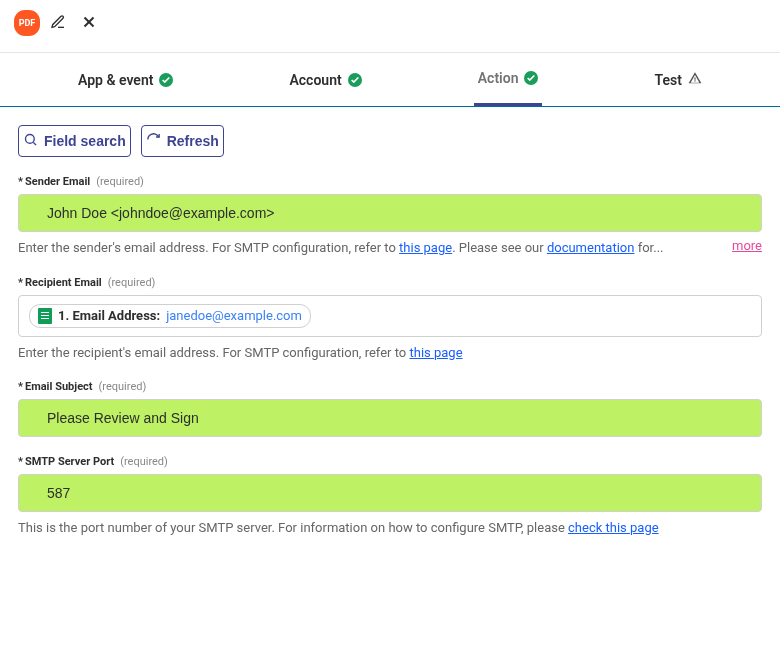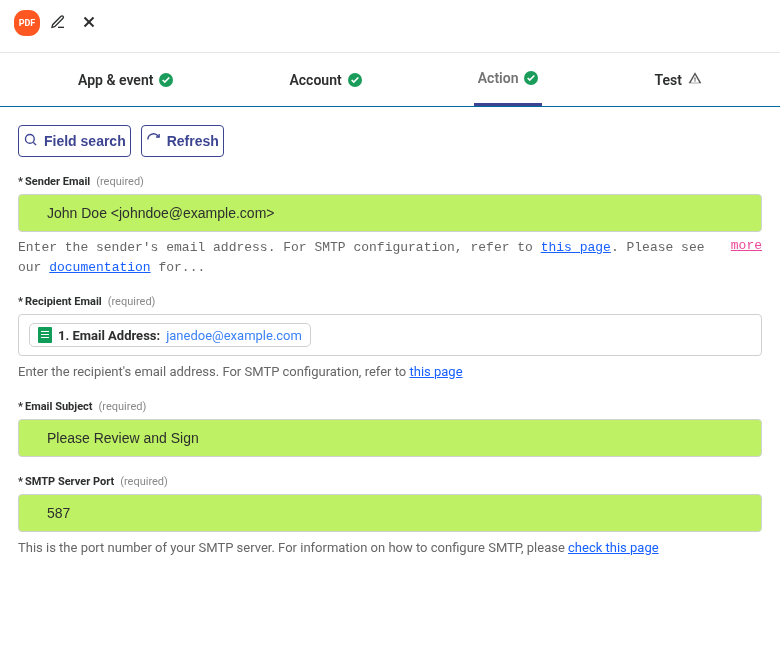"Enter the sender's email address." .help-row { font-family: Liberation Mono, monospace -> none }
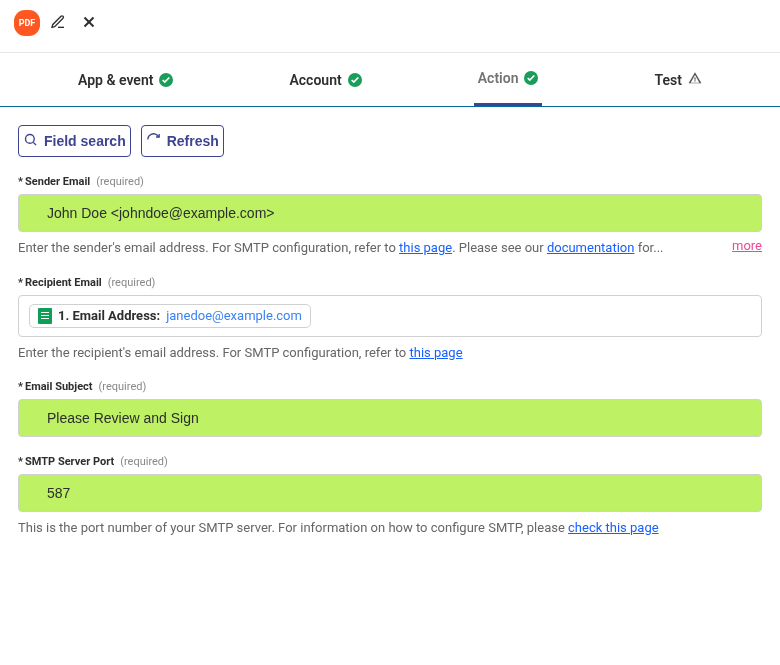"1. Email Address:" .pill { border-radius: 5px -> 11px }
